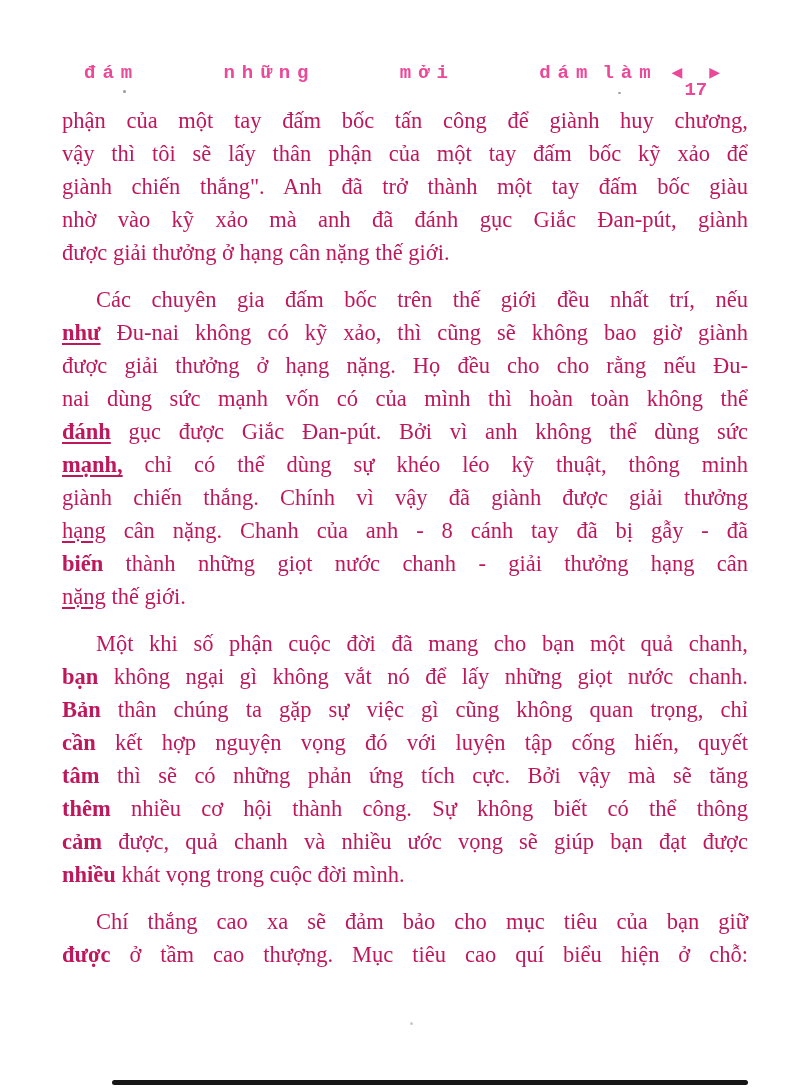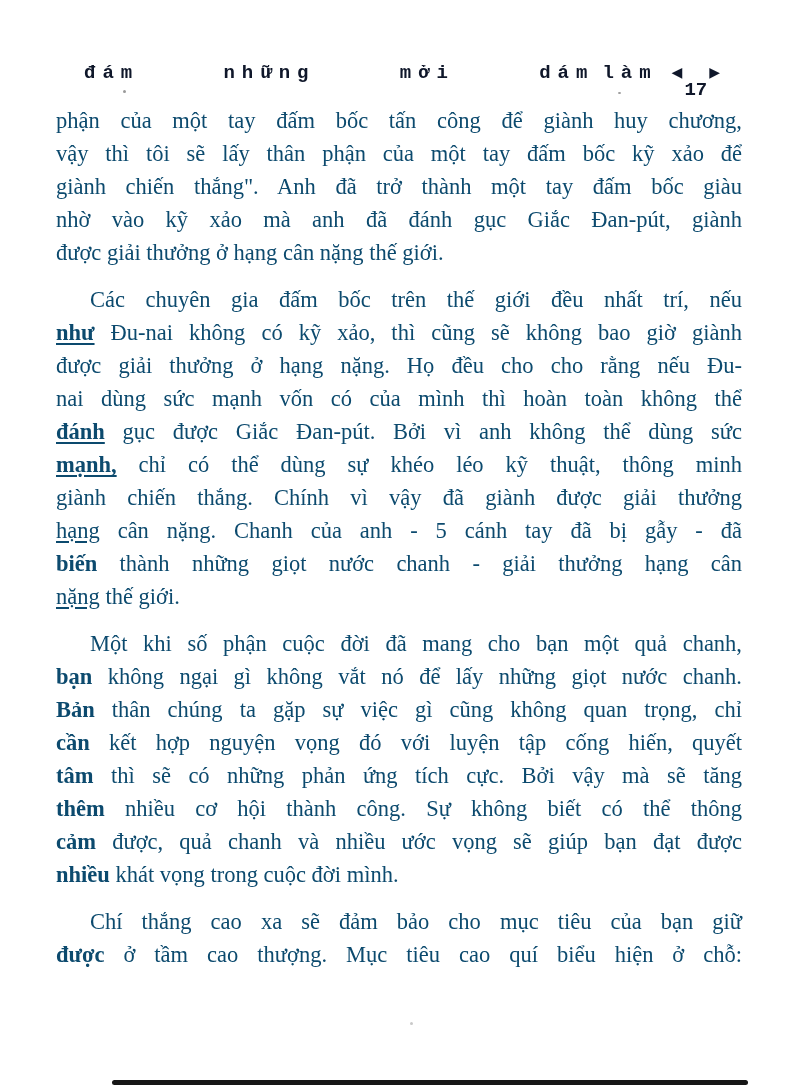"đám" .running-head { color: #0f172a -> #ec4899 }
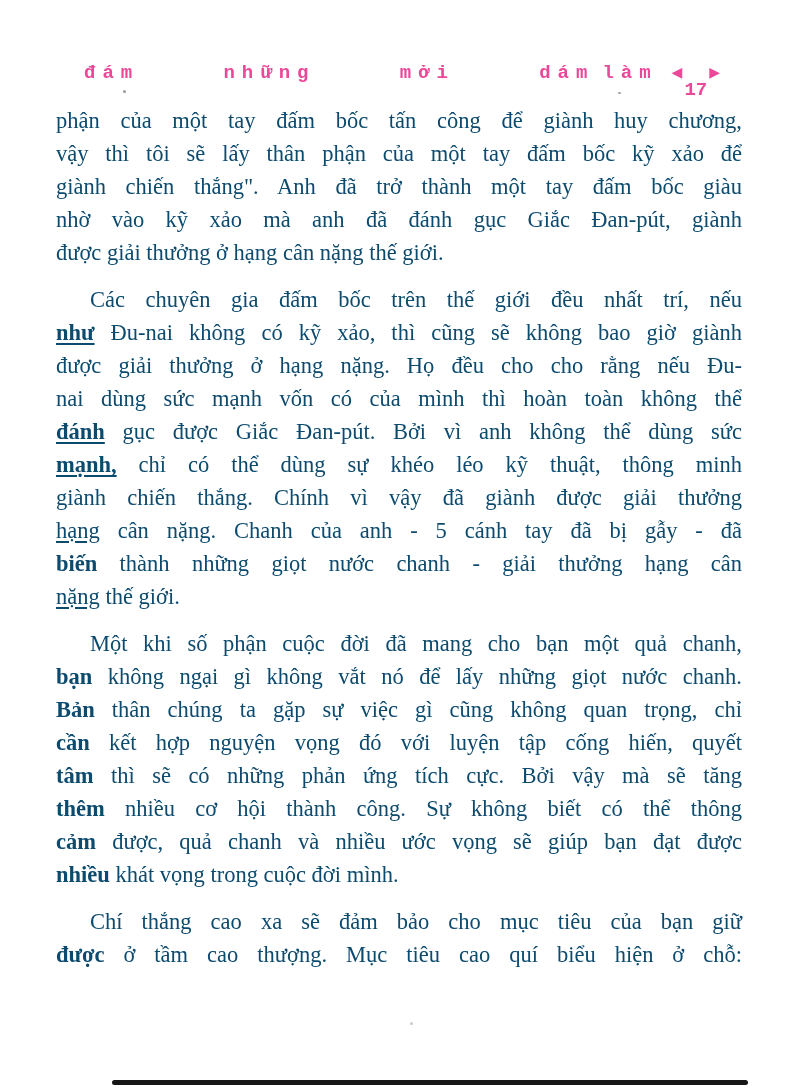"phận của một tay đấm" .body-text { color: #0c4a6e -> #be185d; left: 56px -> 62px }
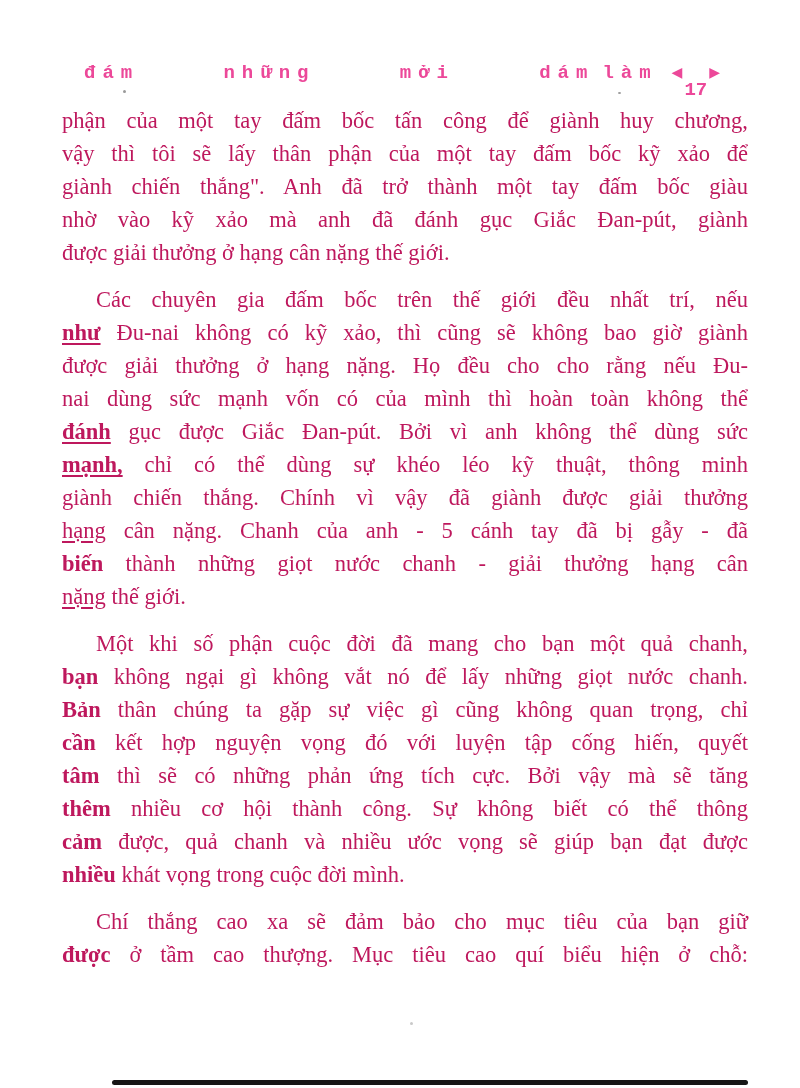"cân nặng. Chanh của anh" span { text: 5 -> 8 }
